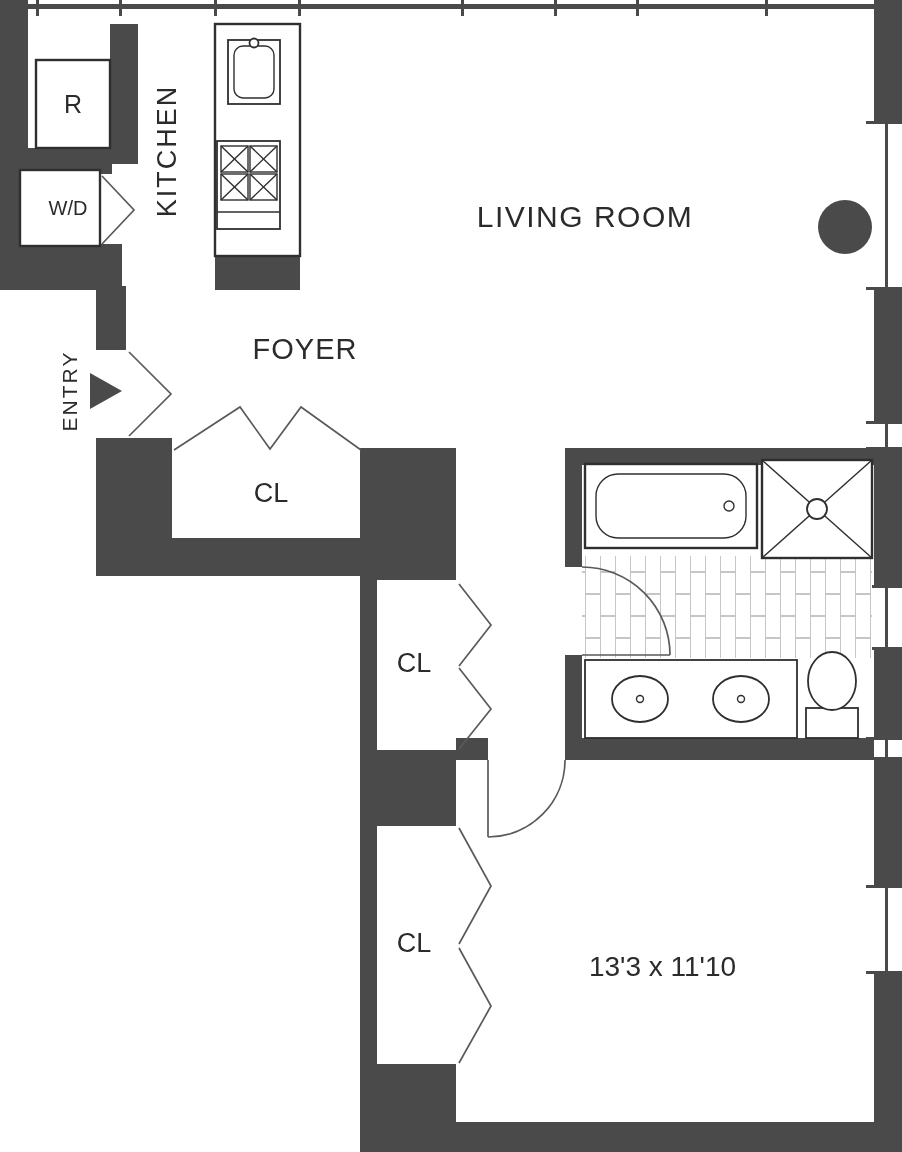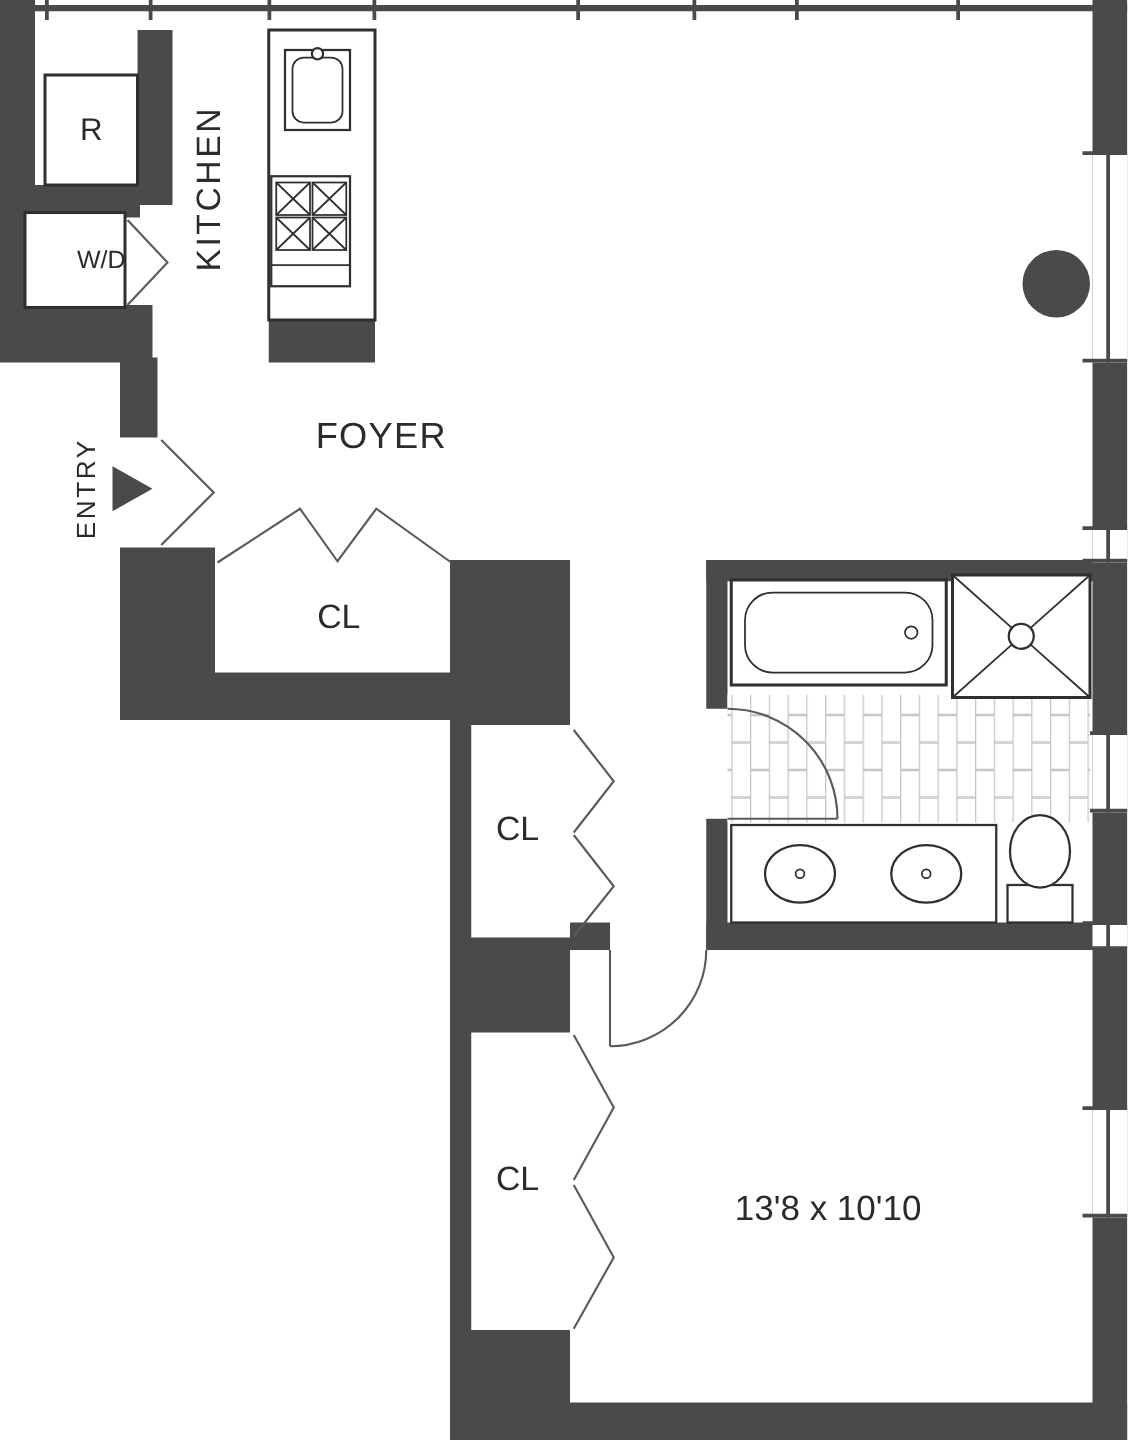"W/D" div.lbl { margin-left: 13px -> none }
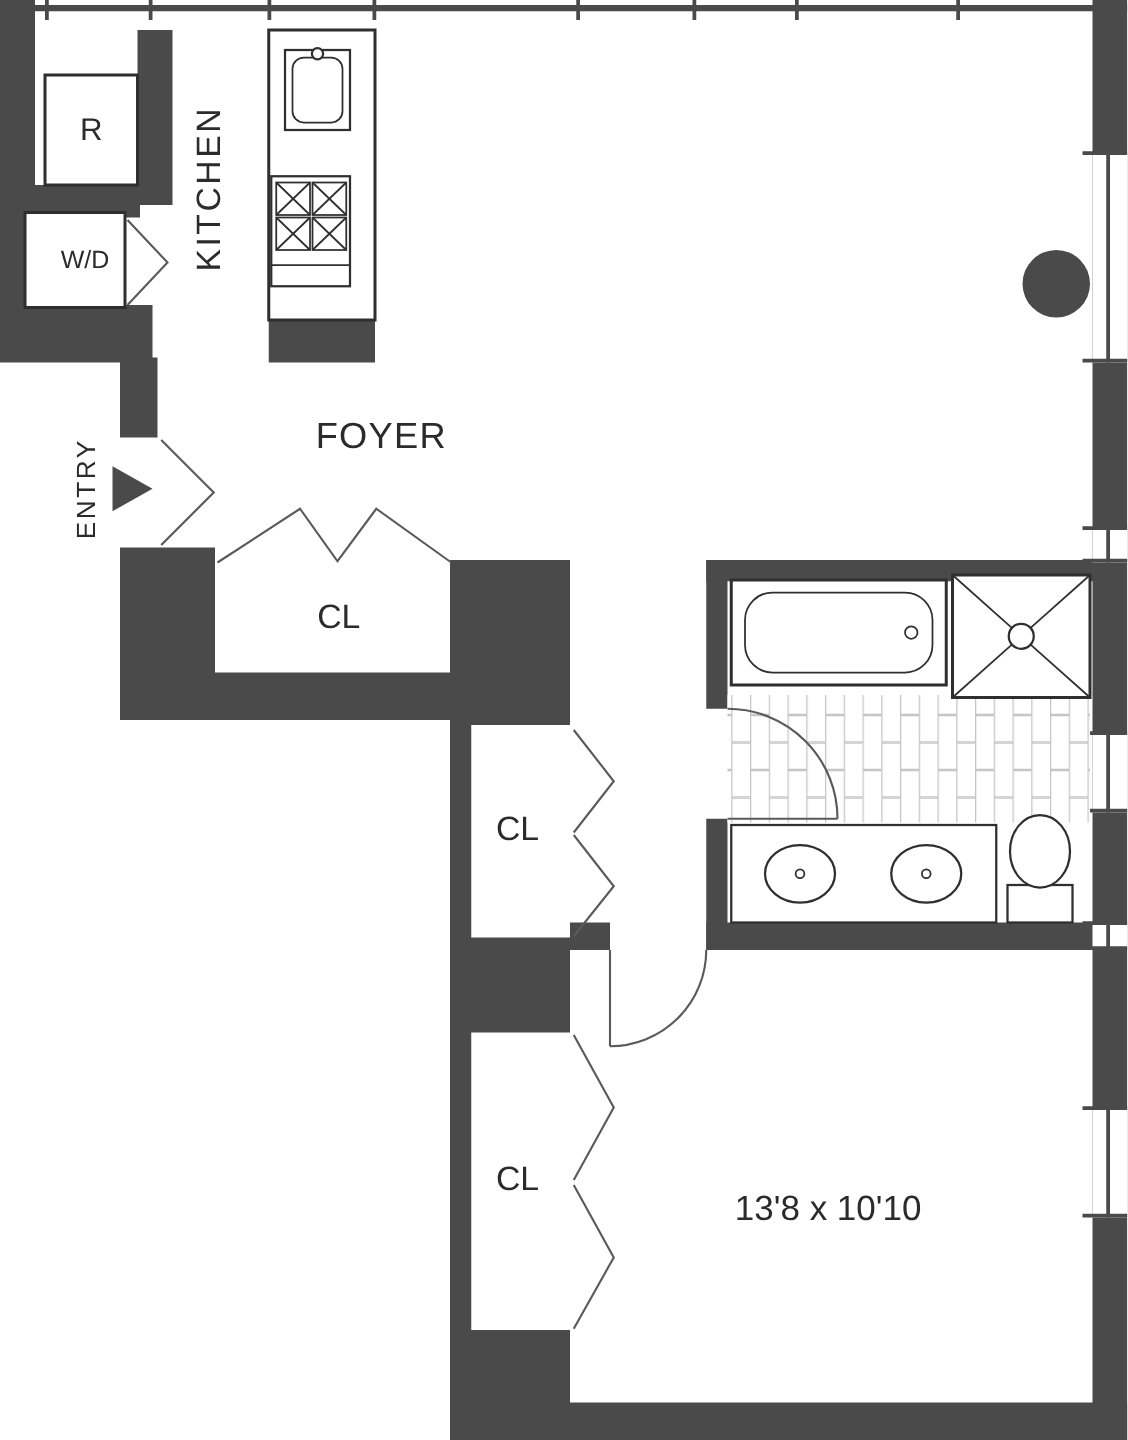"LIVING ROOM" div.lbl { html: none -> <div>LIVING ROOM</div> }
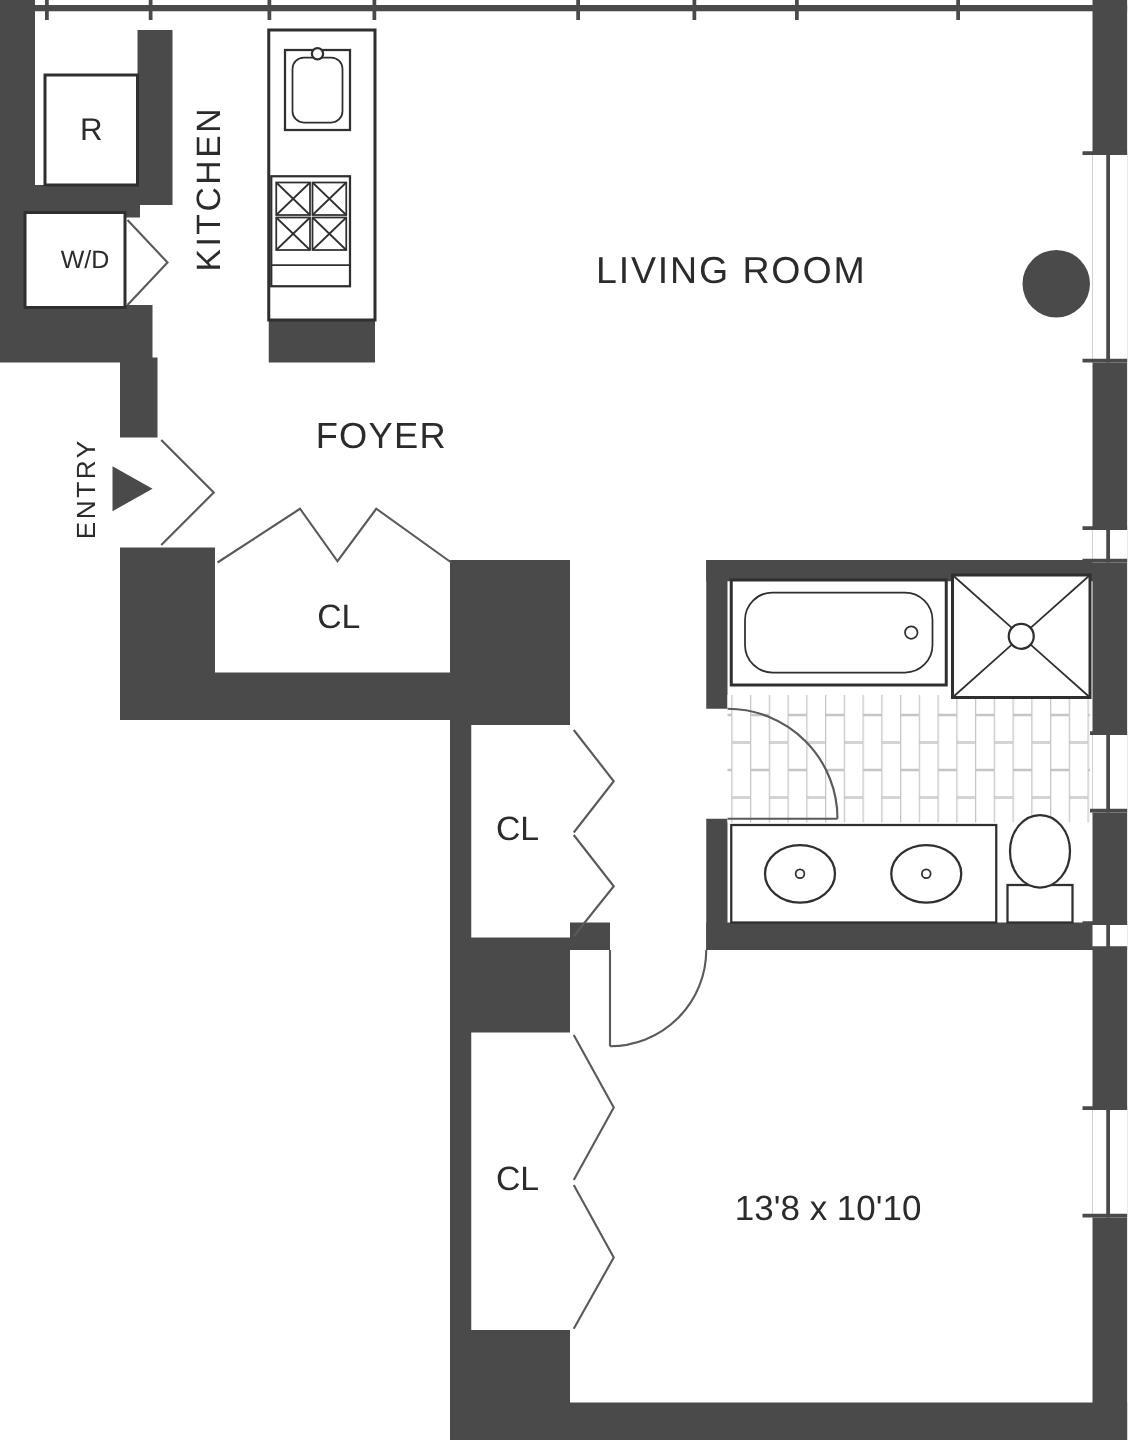"13'8 x 10'10" div.lbl { text: 13'8 x 10'10 -> 13'3 x 11'10 }
